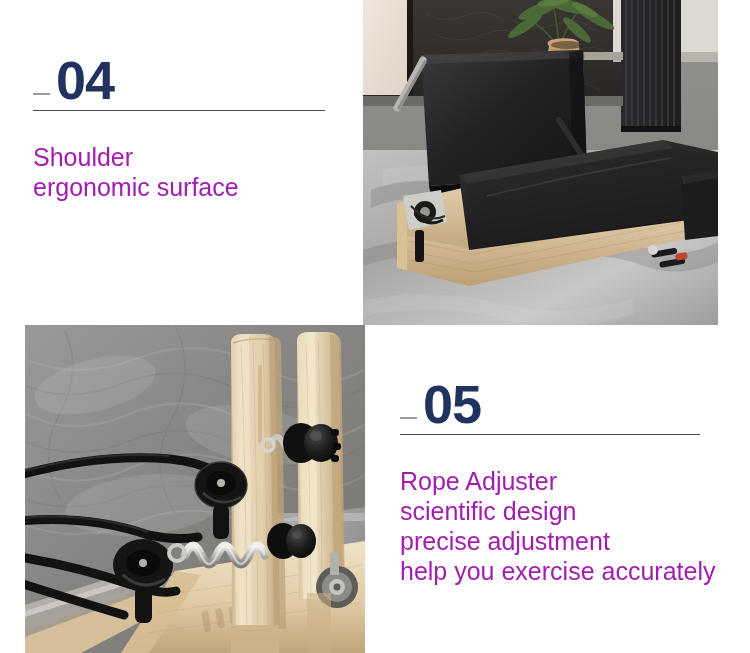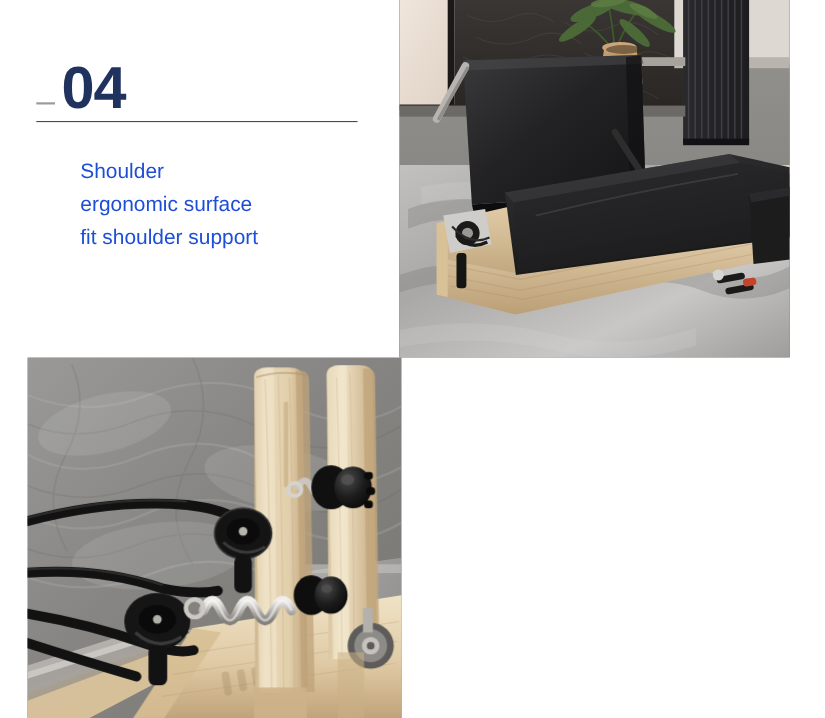"Shoulder" .caption { color: #1d4ed8 -> #a21caf; font-size: 19px -> 25px; margin-left: 40px -> none }
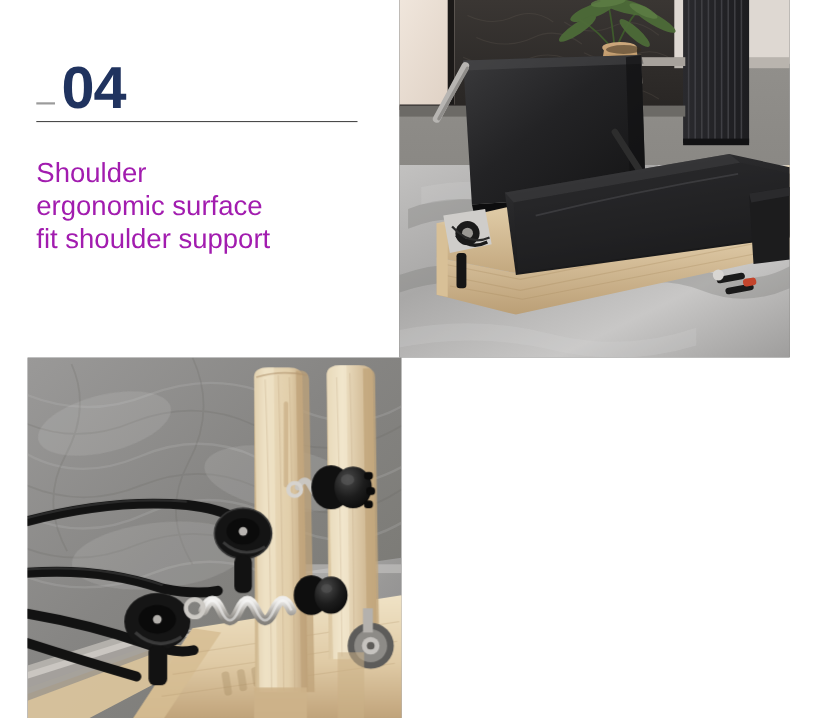"fit shoulder support" span.caption-line { html: <span>fit shoulder support</span> -> none }
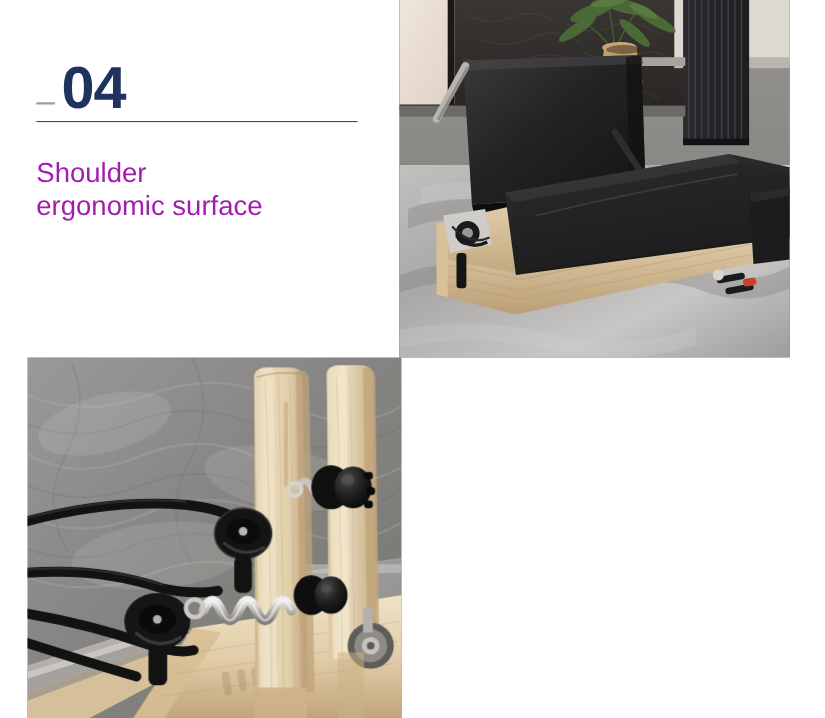"05" div.text-panel { html: none -> <div> <div> <span></span> <span>05</span> </div> <div></div> <div> <span>Rope Adjuster</span> <span>scientific design</span> <span>precise adjustment</span> <span>help you exercise accurately</span> </div> </div> }
